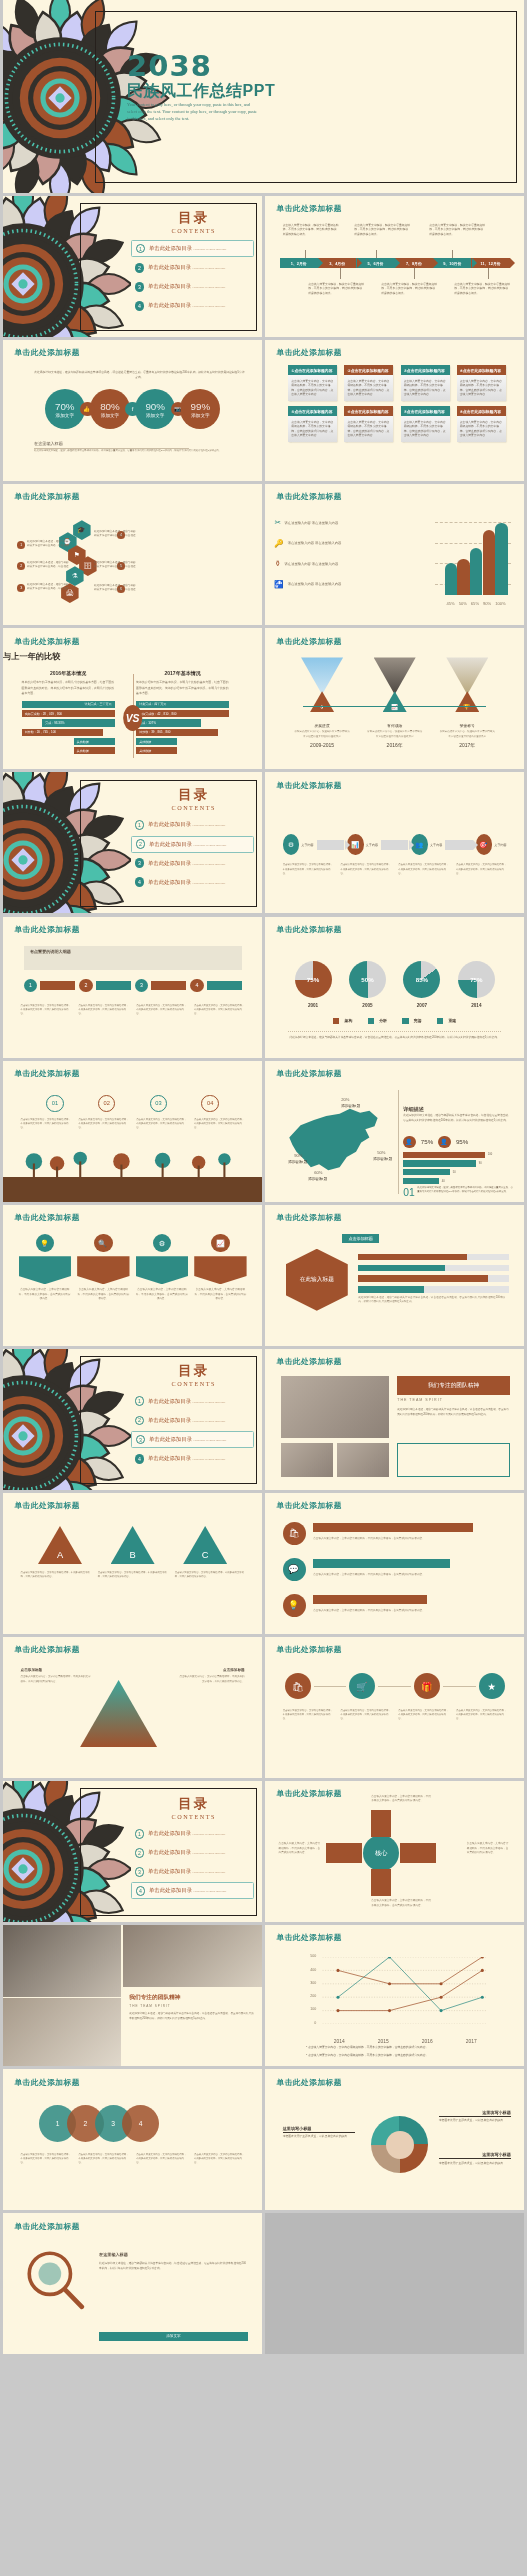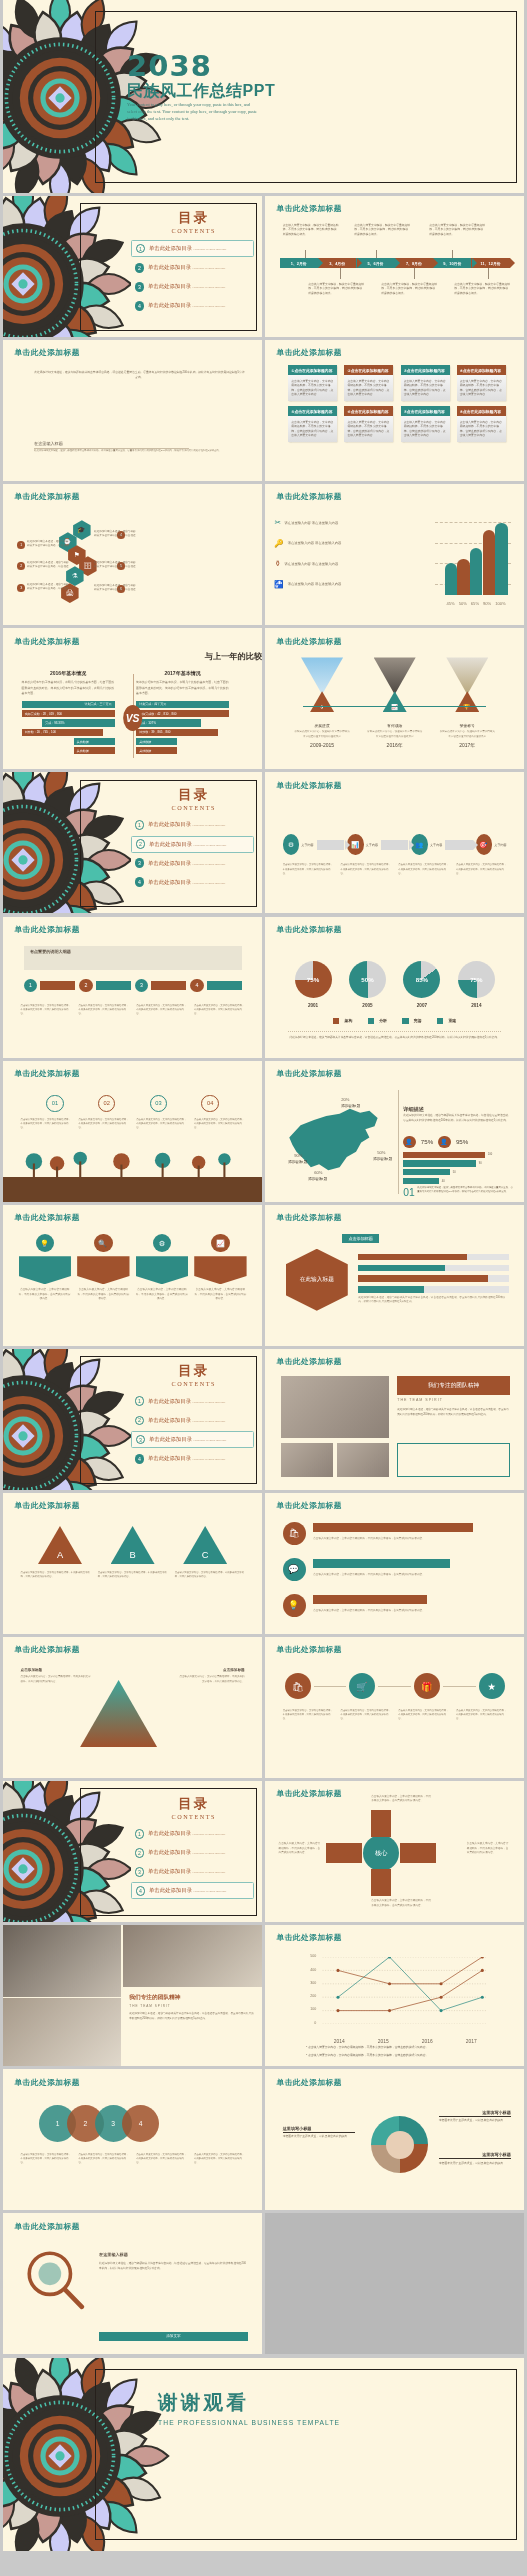"70%" div.circ-row { html: none -> <div> <div> <div>70%</div> <div>添加文字</div> </div> <div>👍</div> <div> <div>80%</div> <div>添加文字</div> </div> <div>f</div> <div> <div>90%</div> <div>添加文字</div> </div> <div>📷</div> <div> <div>99%</div> <div>添加文字</div> </div> </div> }
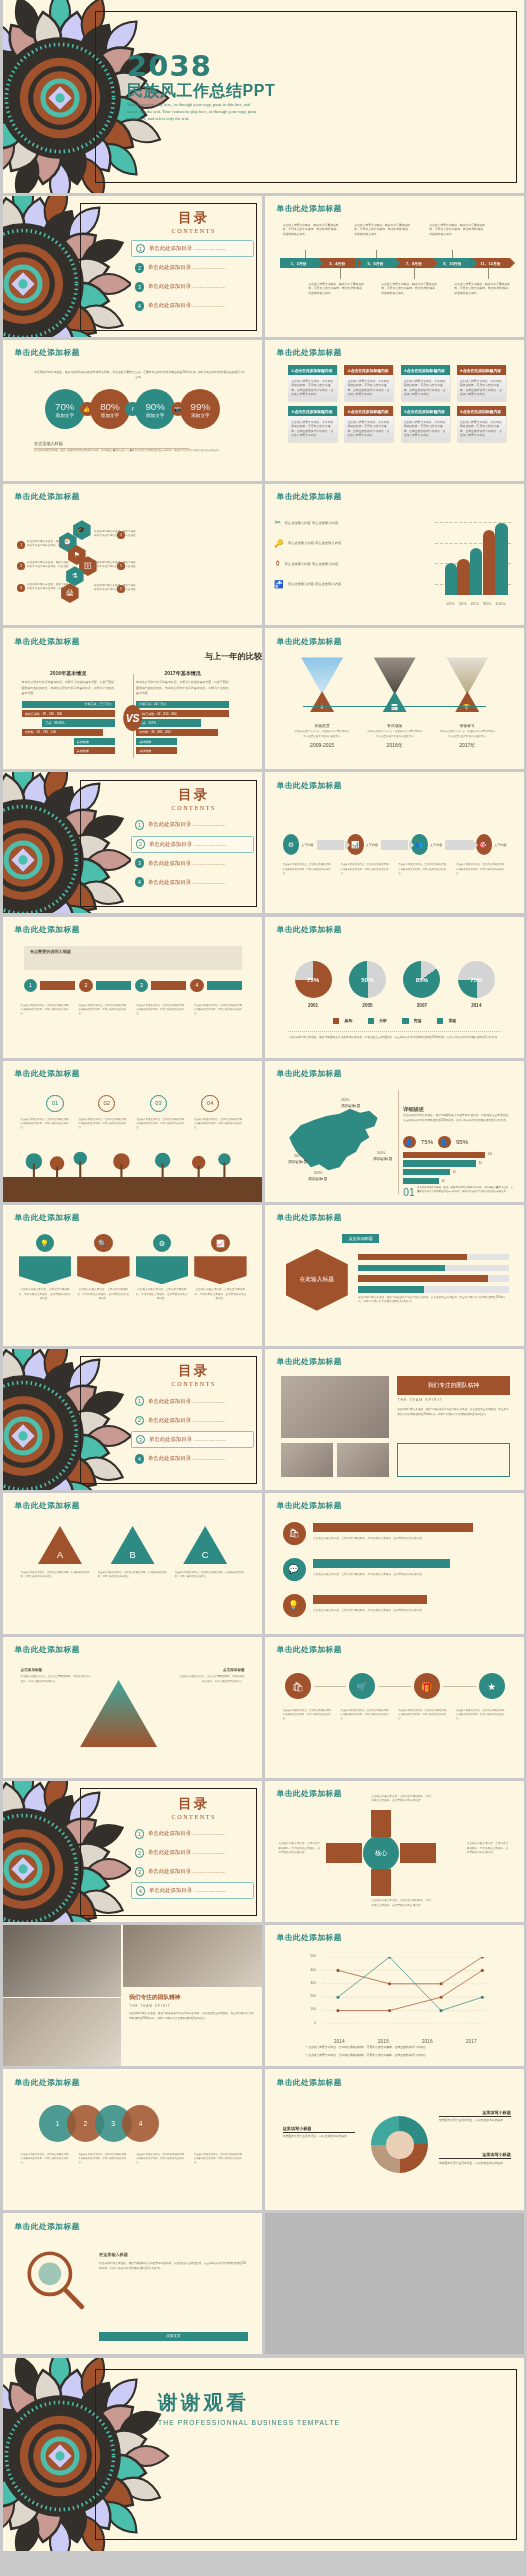"与上一年的比较" .vs-t { text-align: right -> left }
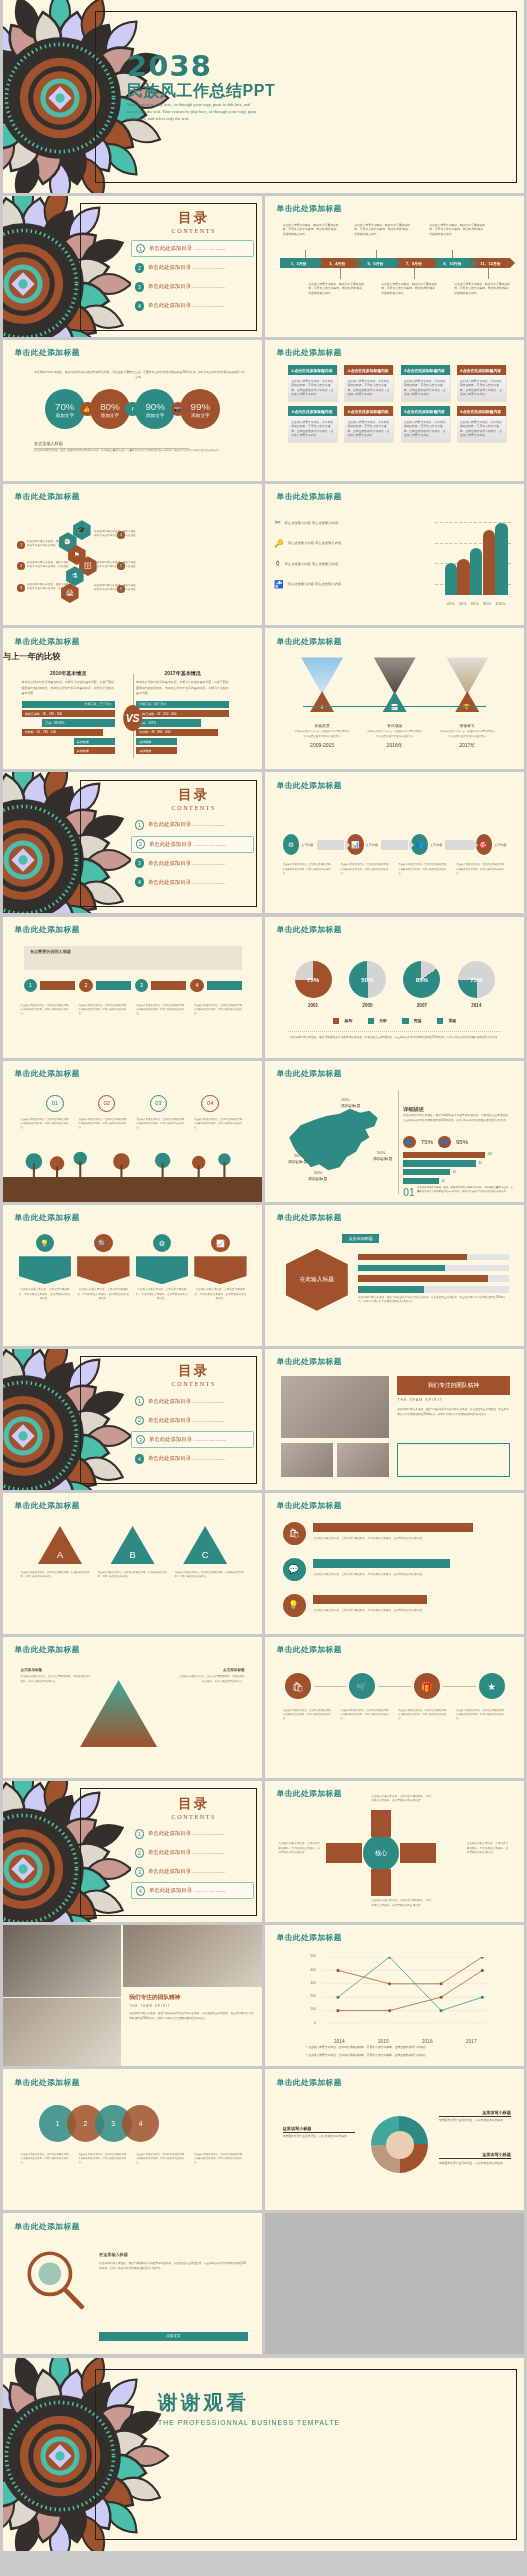"谢谢观看" div.row { html: <div> <div> <svg> <use></use> <use></use> </svg> <div></div> <div>谢谢观看</div> <div>THE PROFESSIONNAL BUSINESS TEMPALTE</div> </div> </div> -> none }
